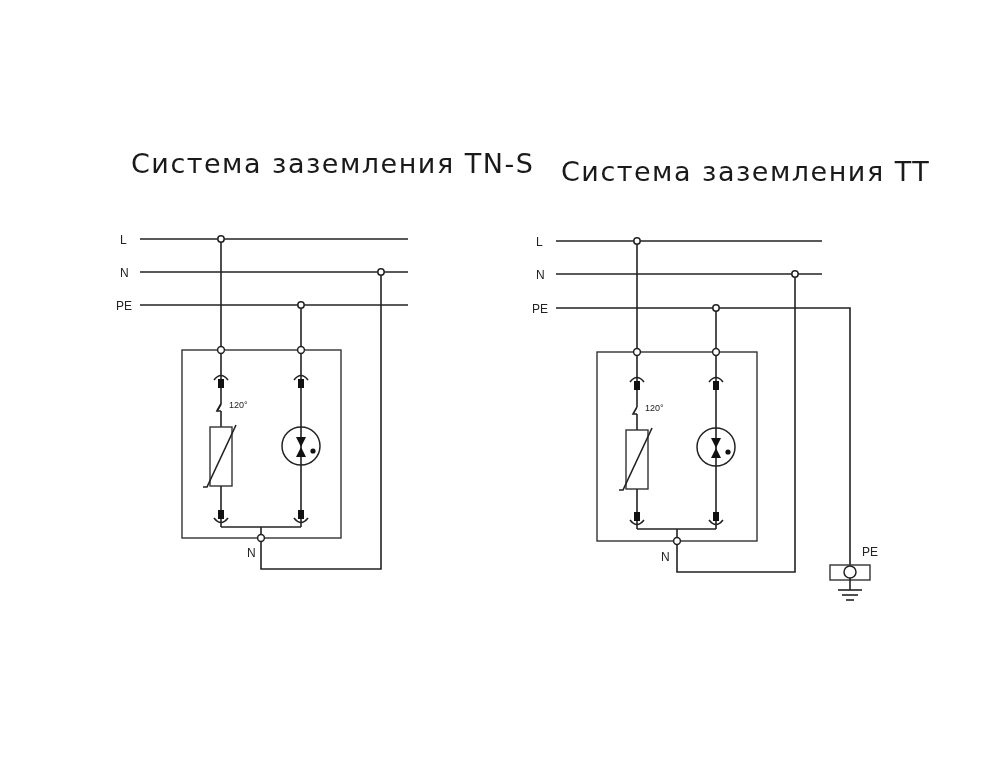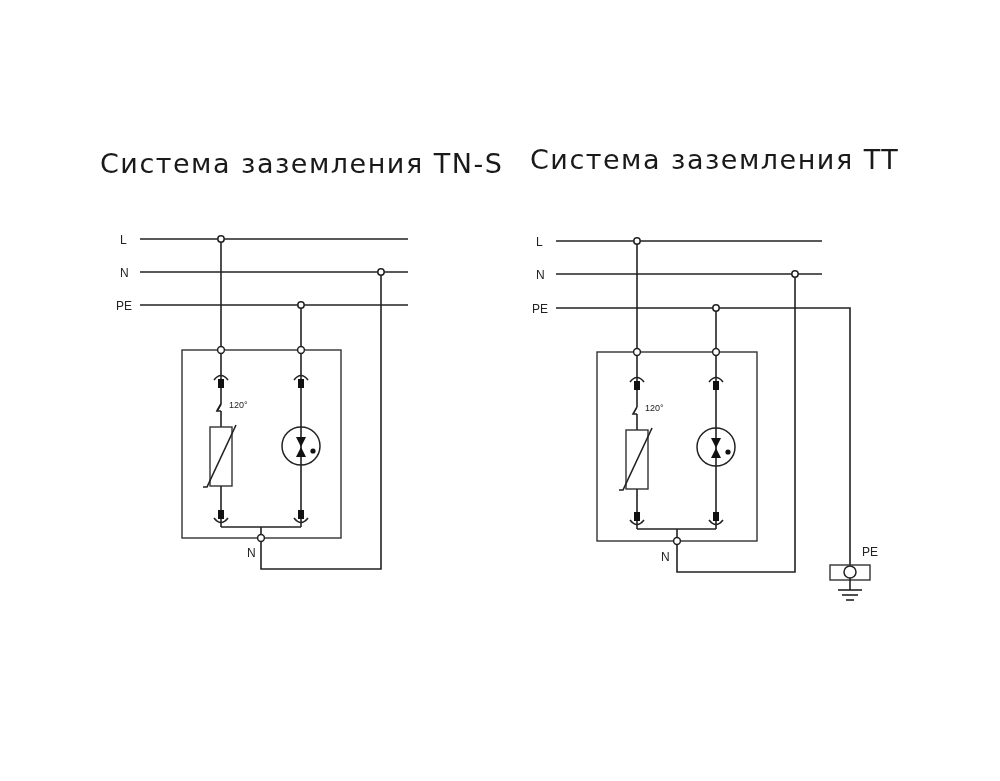"Система заземления TN-S" .title { margin-left: none -> 31px }
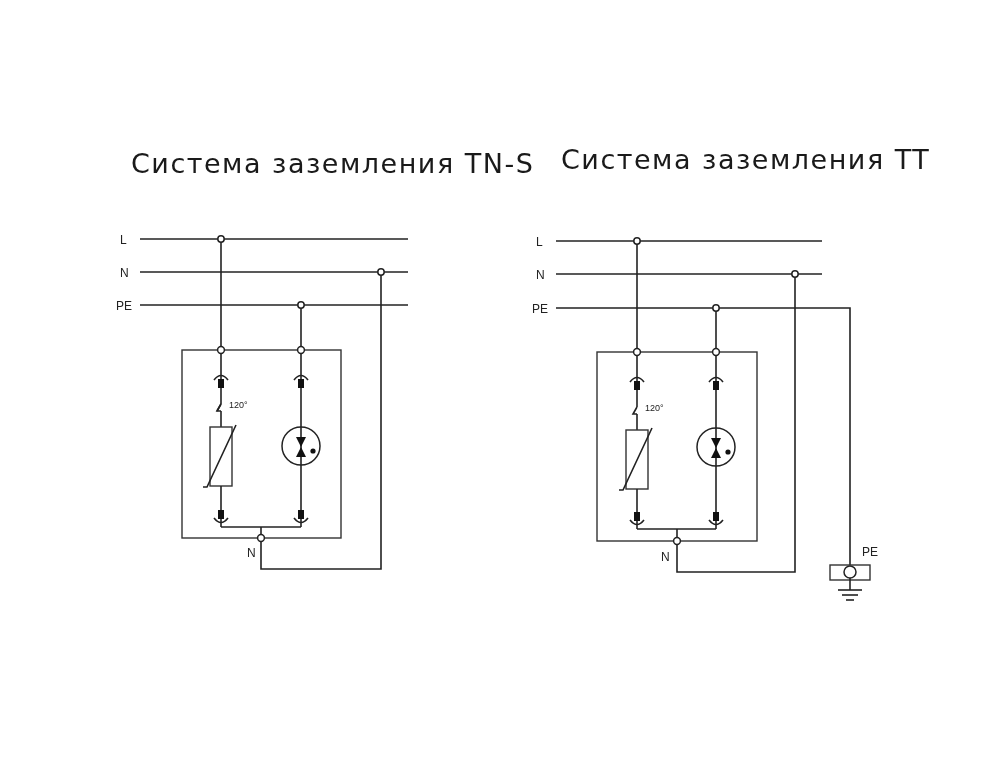"Система заземления TT" div.title { top: 144px -> 156px }
